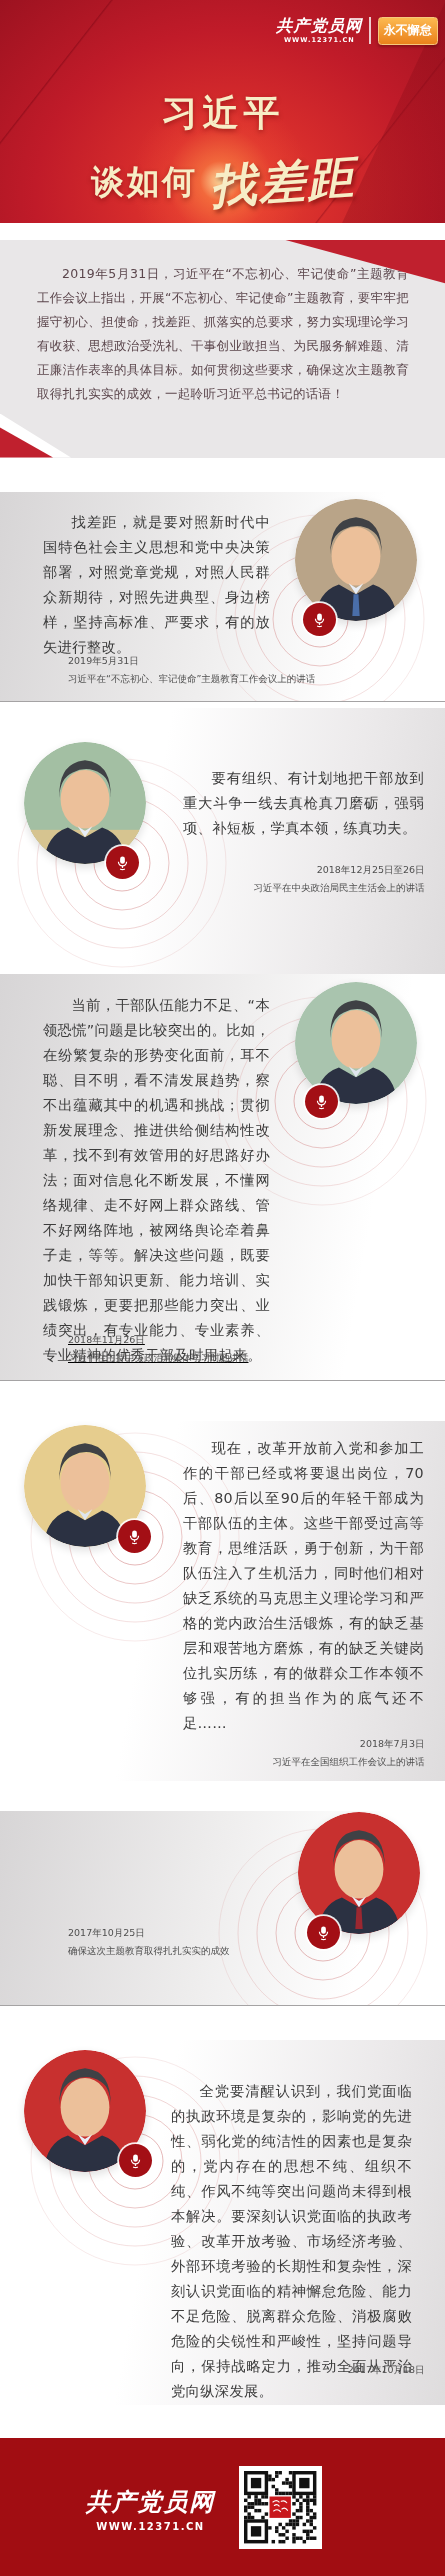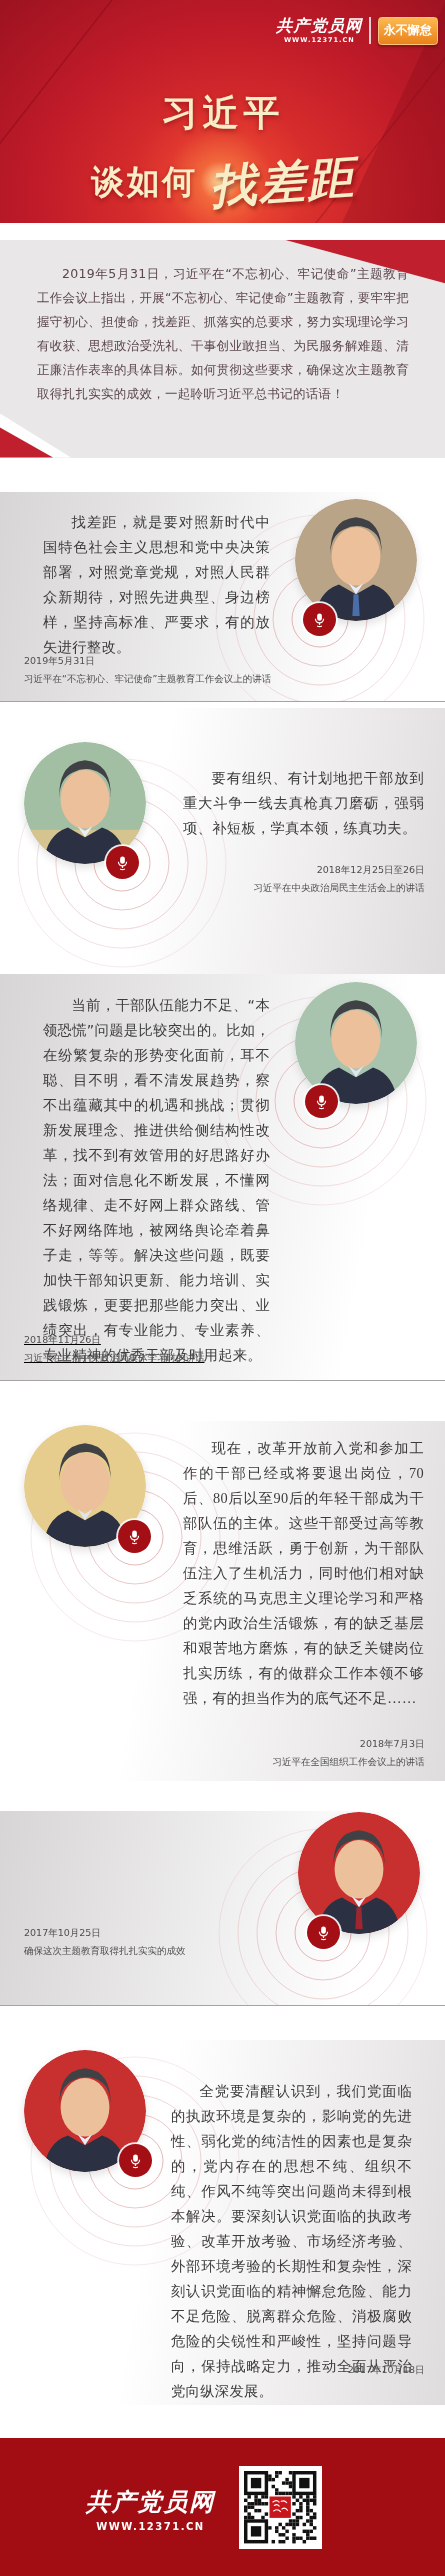"2019年5月31日" .meta { margin-left: none -> 44px }
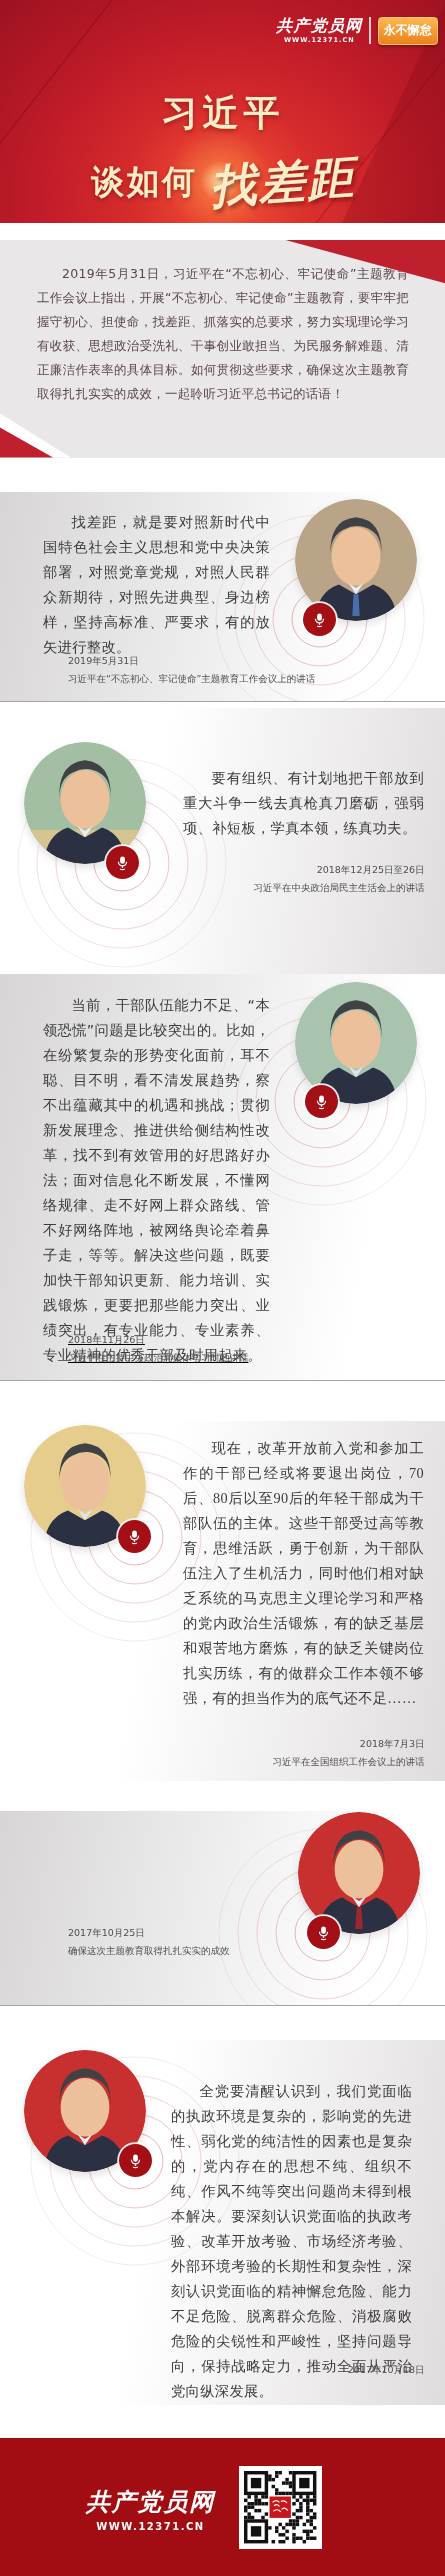"现在，改革开放前入党和参加工作的干部已经或将要退出岗位，70后、80后以至90后" div.qtext { font-family: Liberation Serif, serif -> none }
